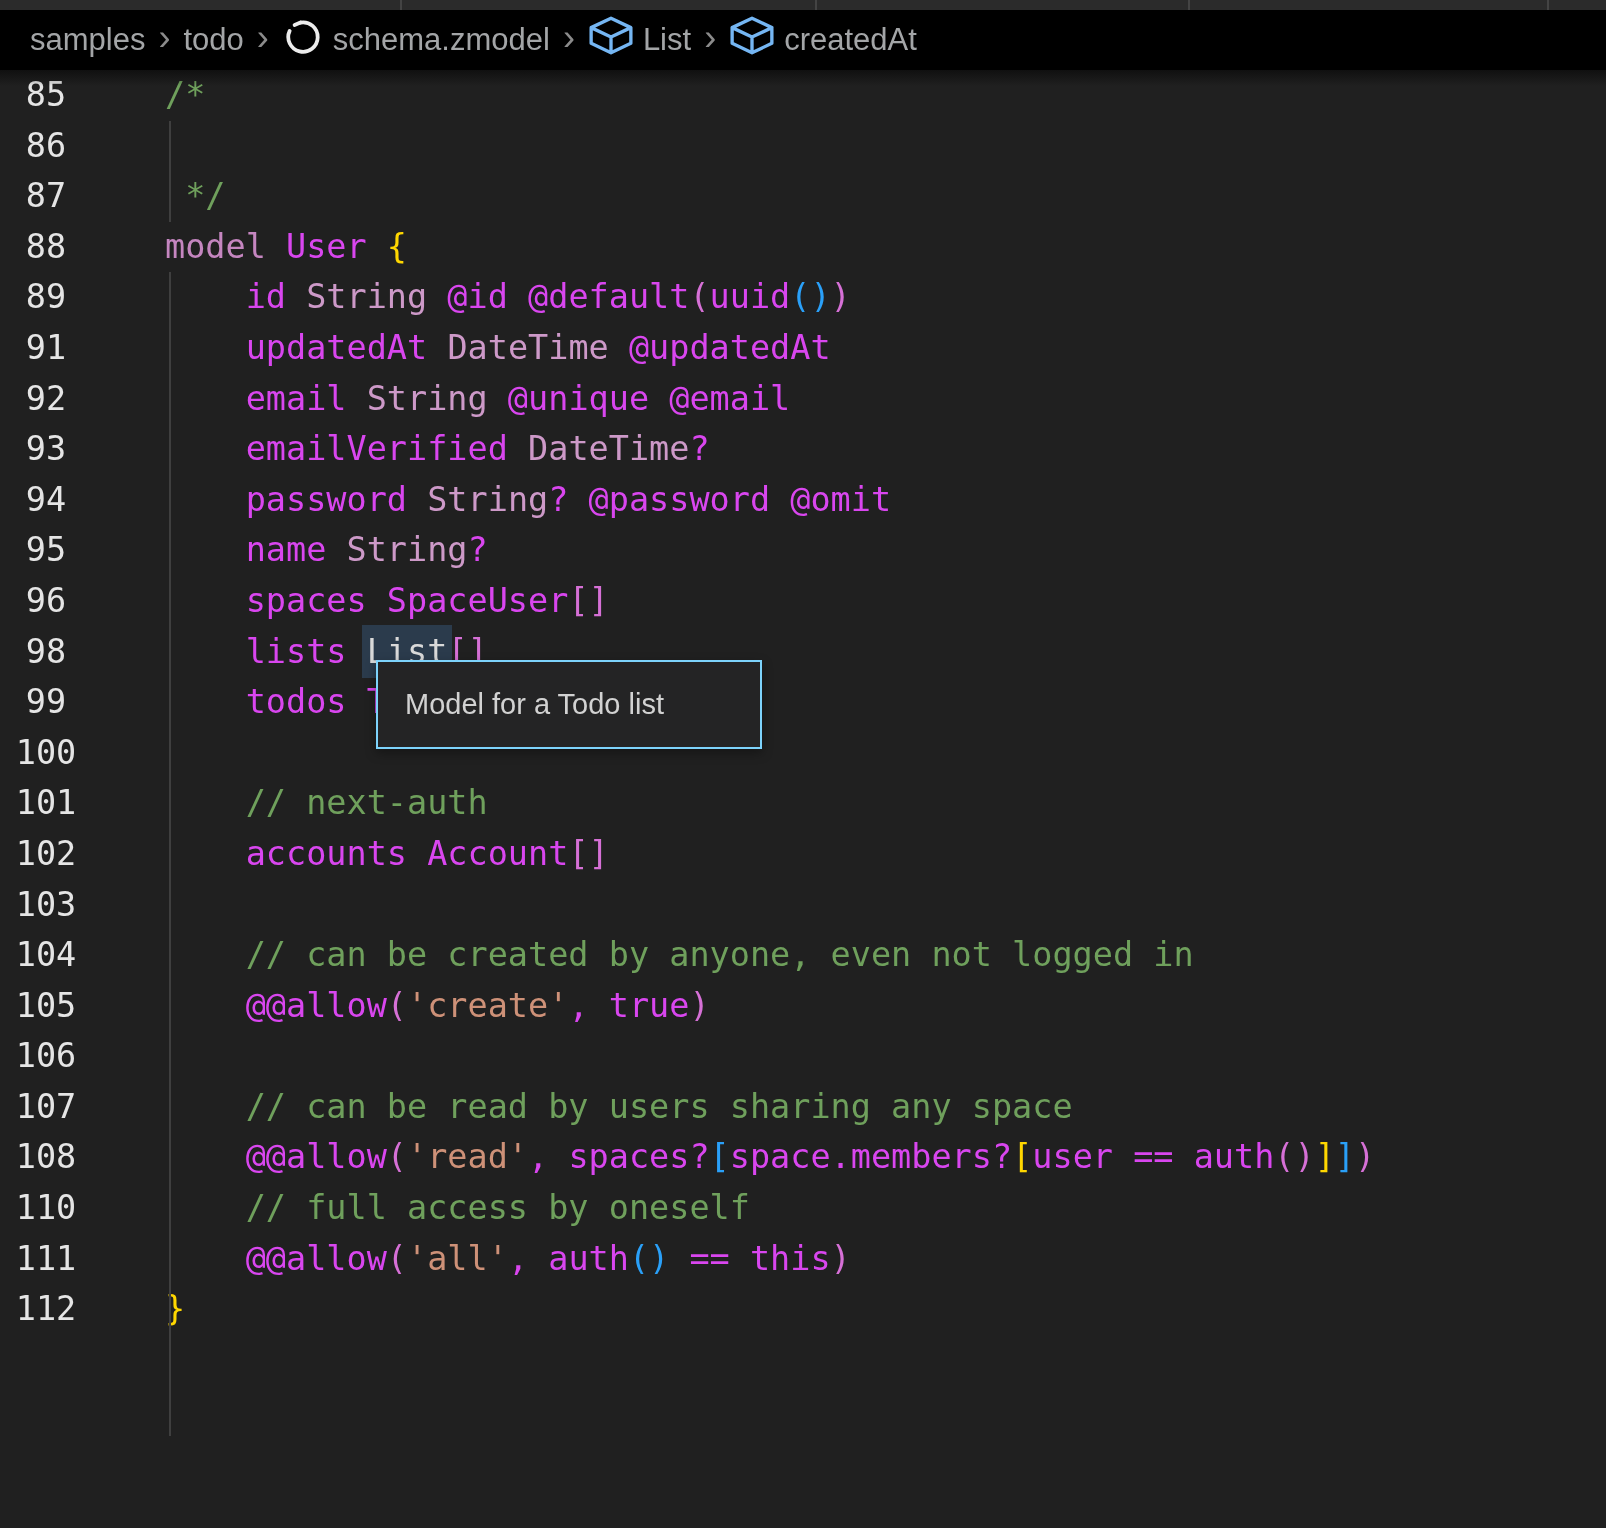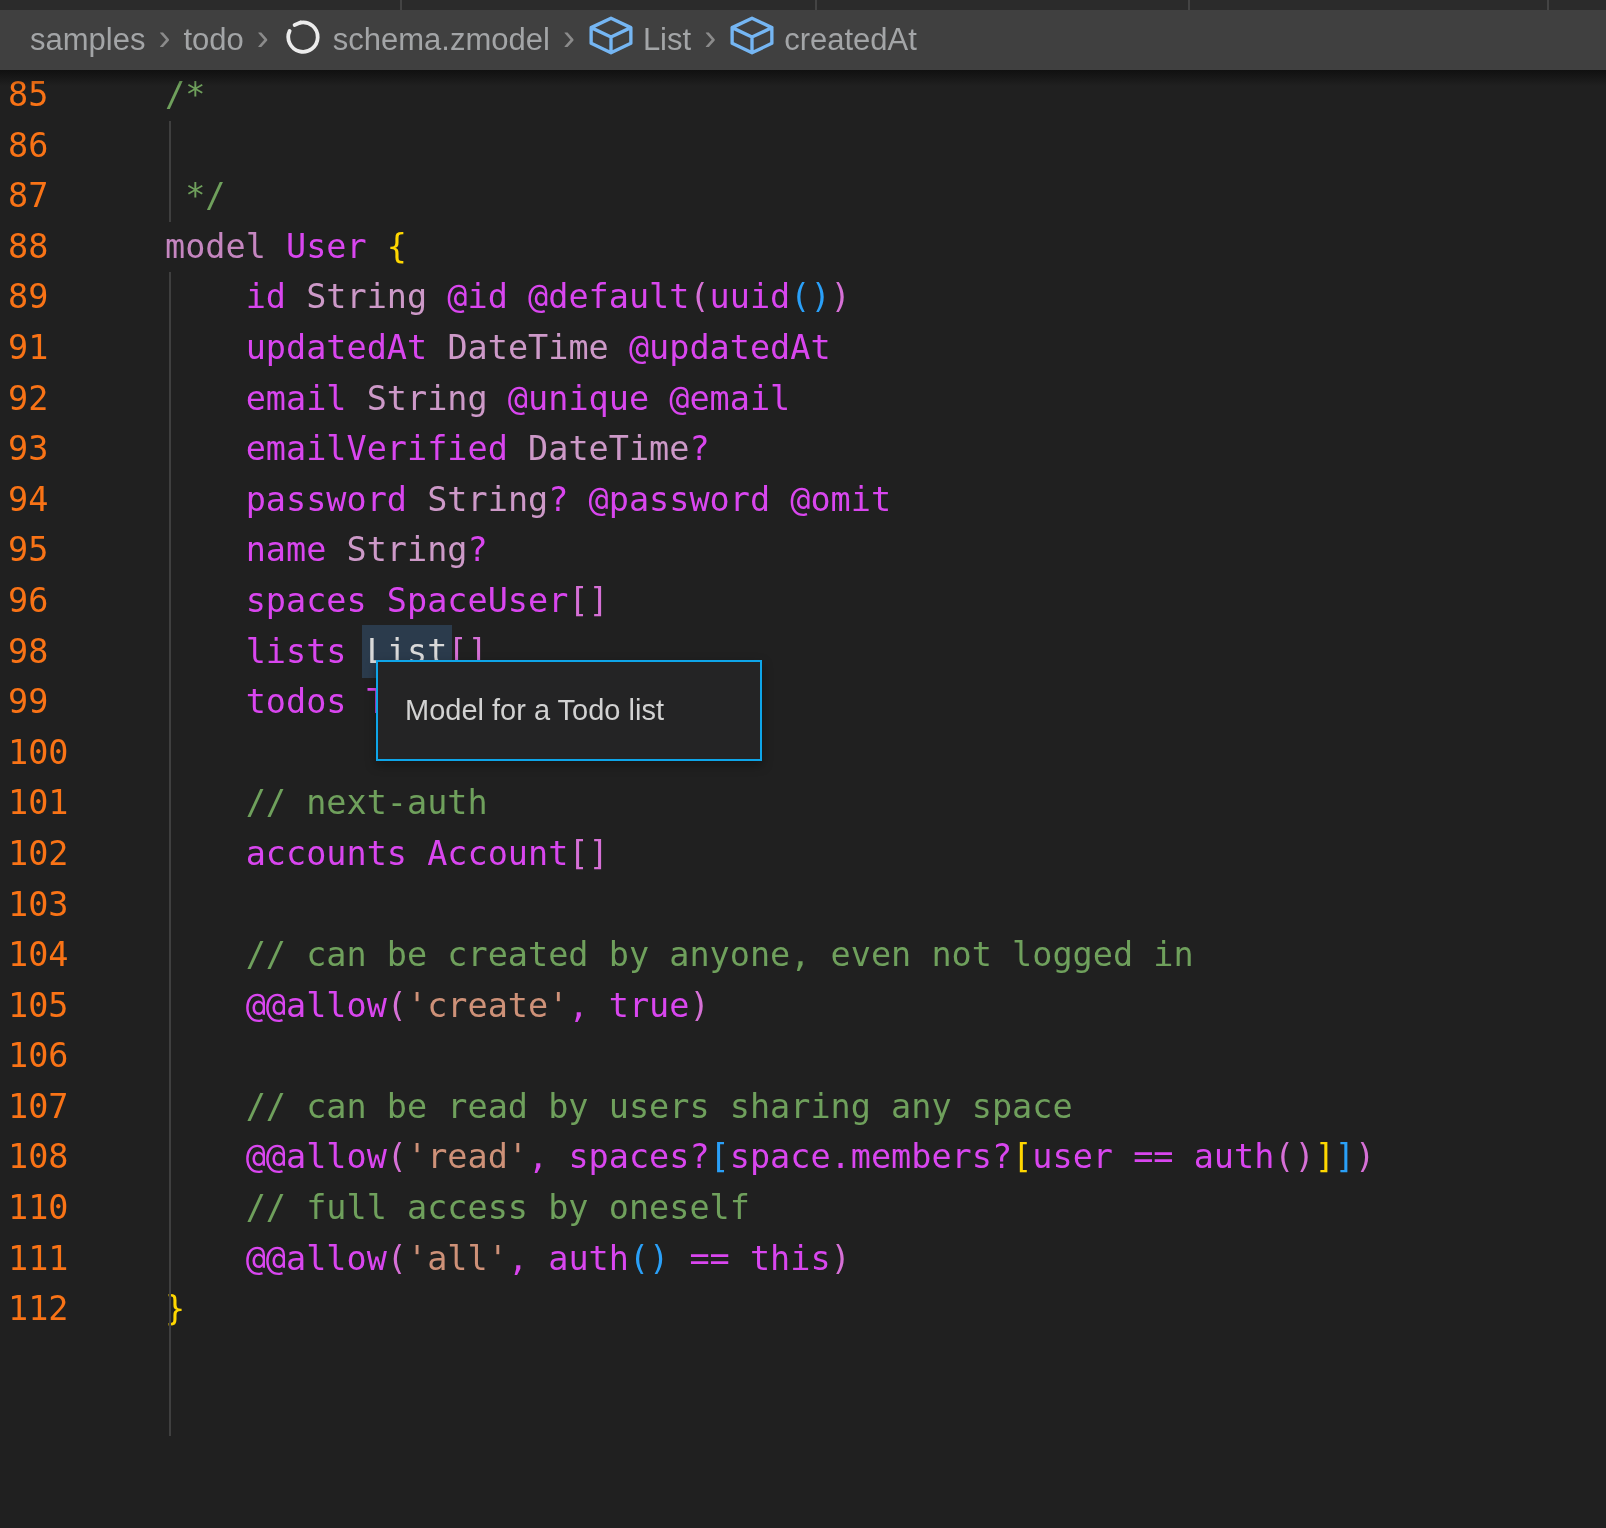"samples" .breadcrumb { background: #404040 -> #000000 }
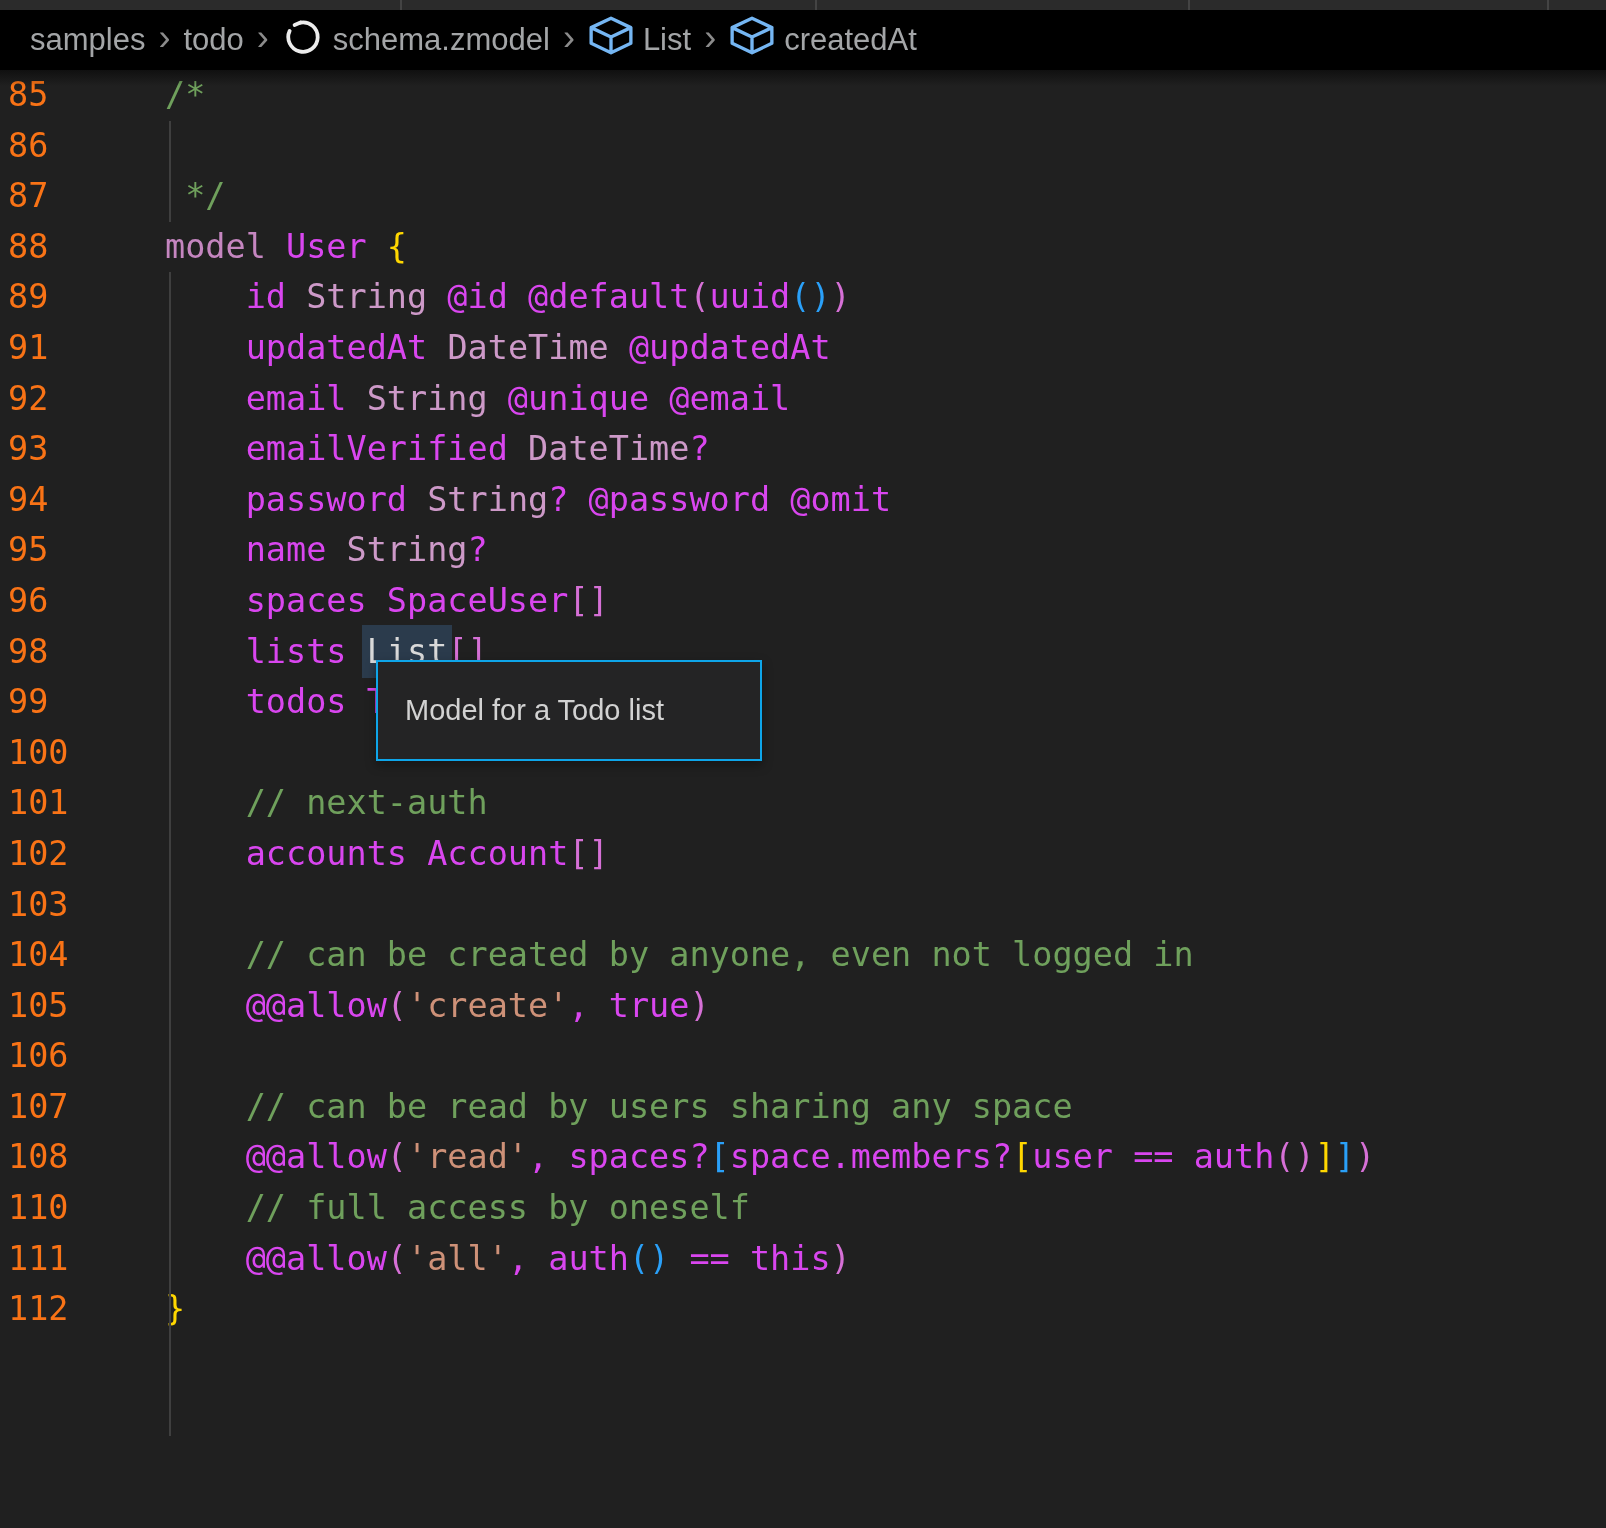"85" .ln { color: #f97316 -> #e5e5e5; padding-left: 8px -> none; text-align: left -> center }
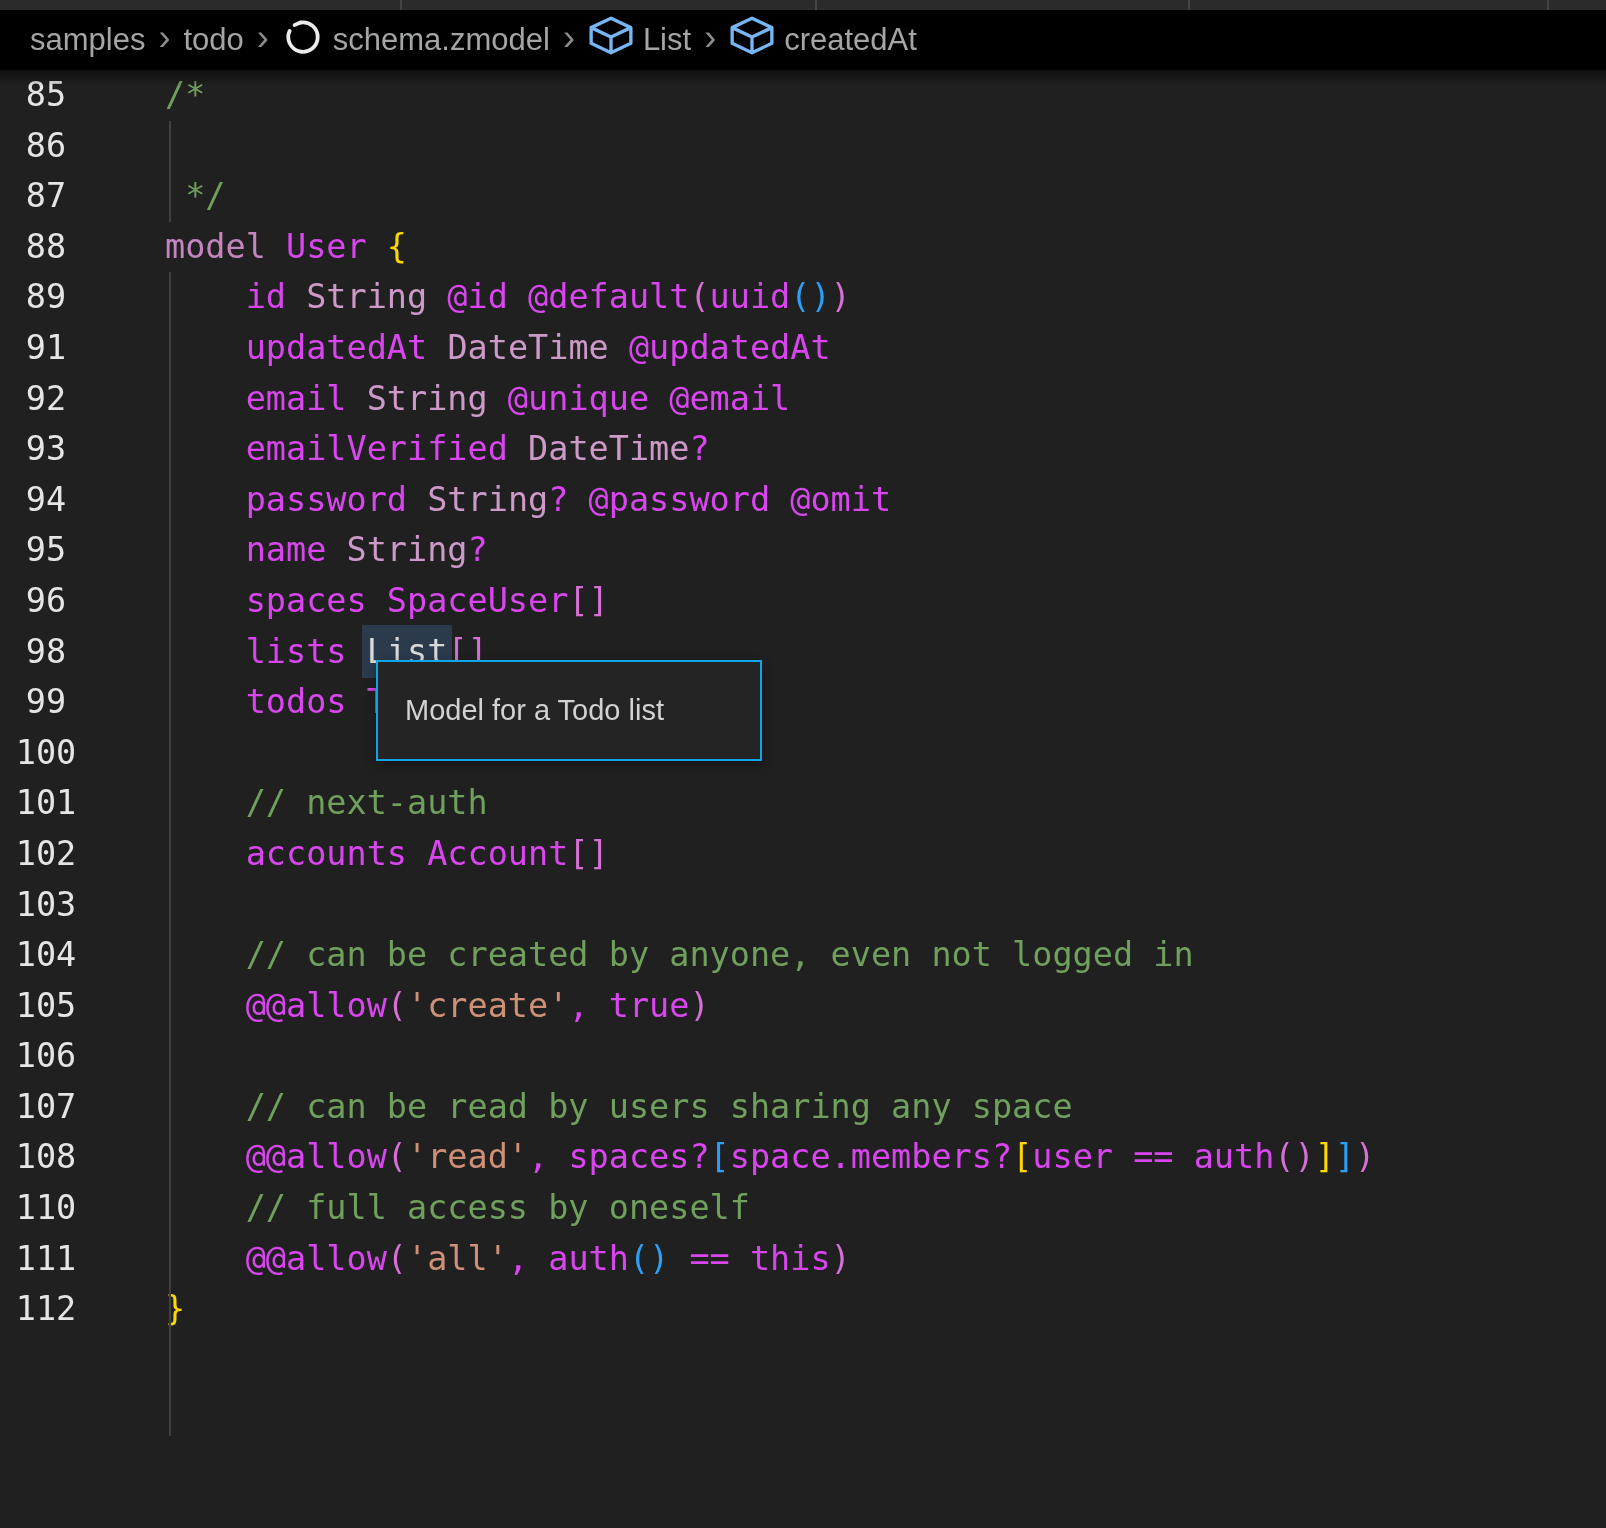"Model for a Todo list" .tooltip { border: 2px solid #0ea5e9 -> 2px solid #7dd3fc; height: 101px -> 89px }
